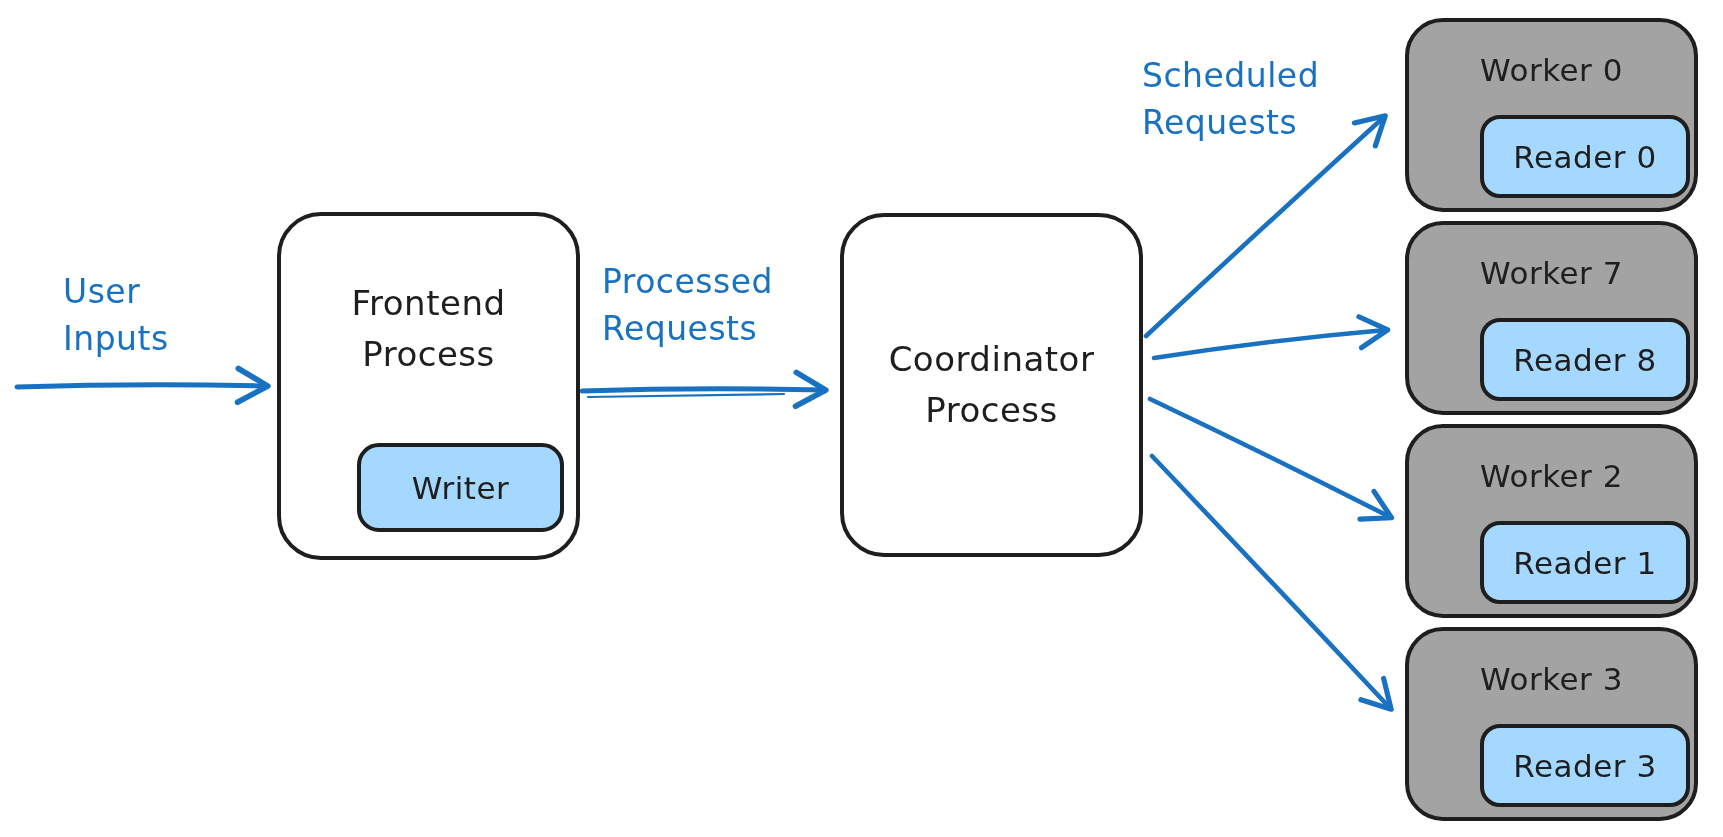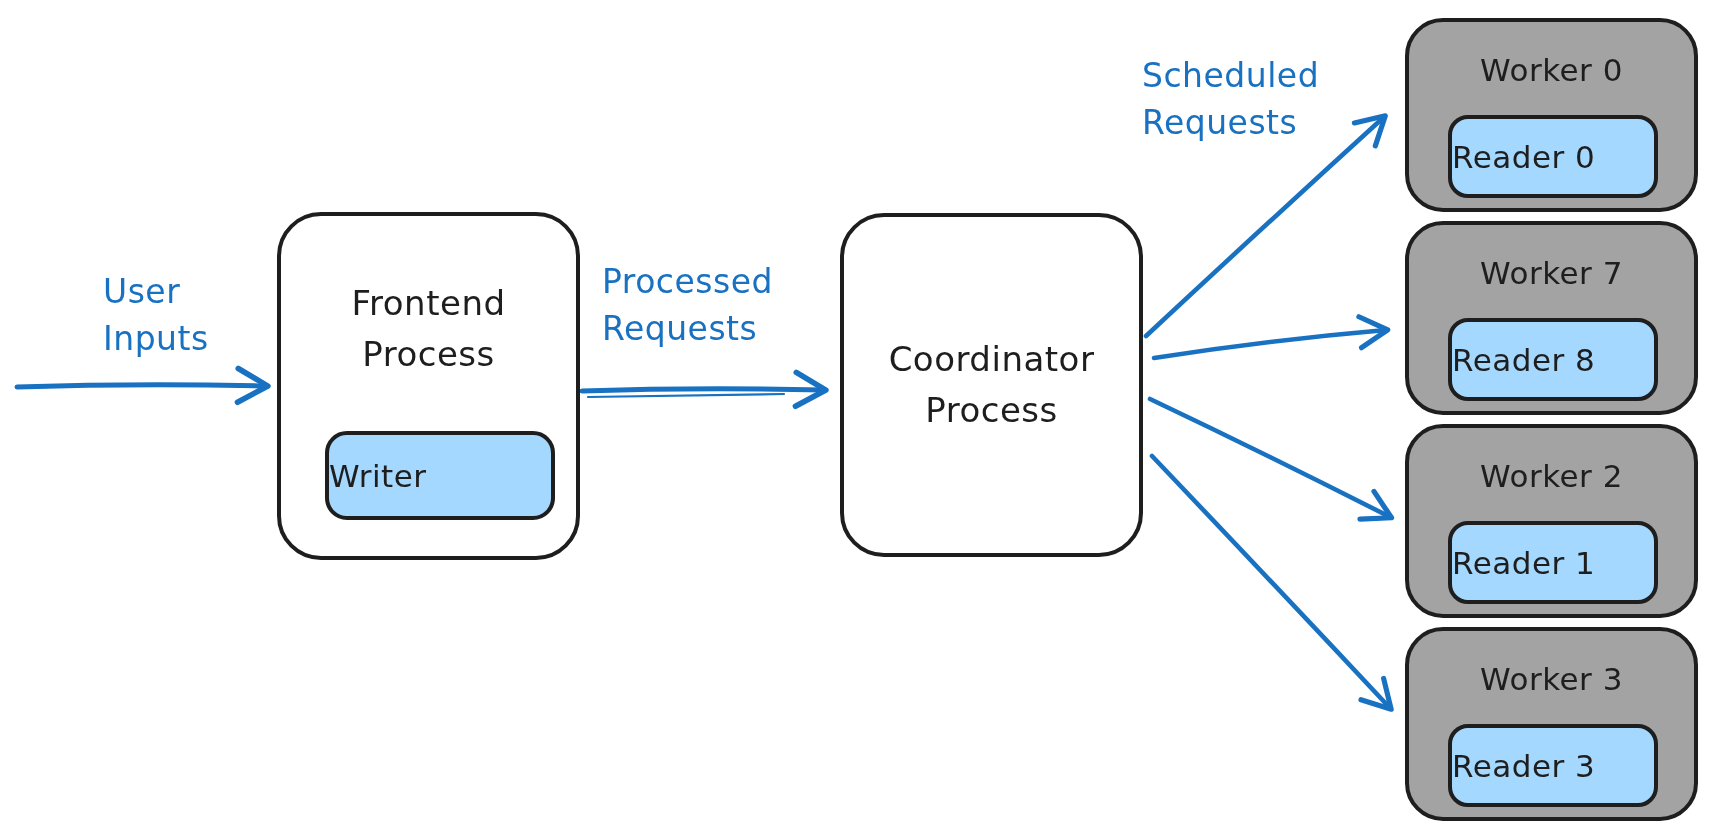"Reader 0" .chip { justify-content: none -> center; margin-left: none -> 32px }
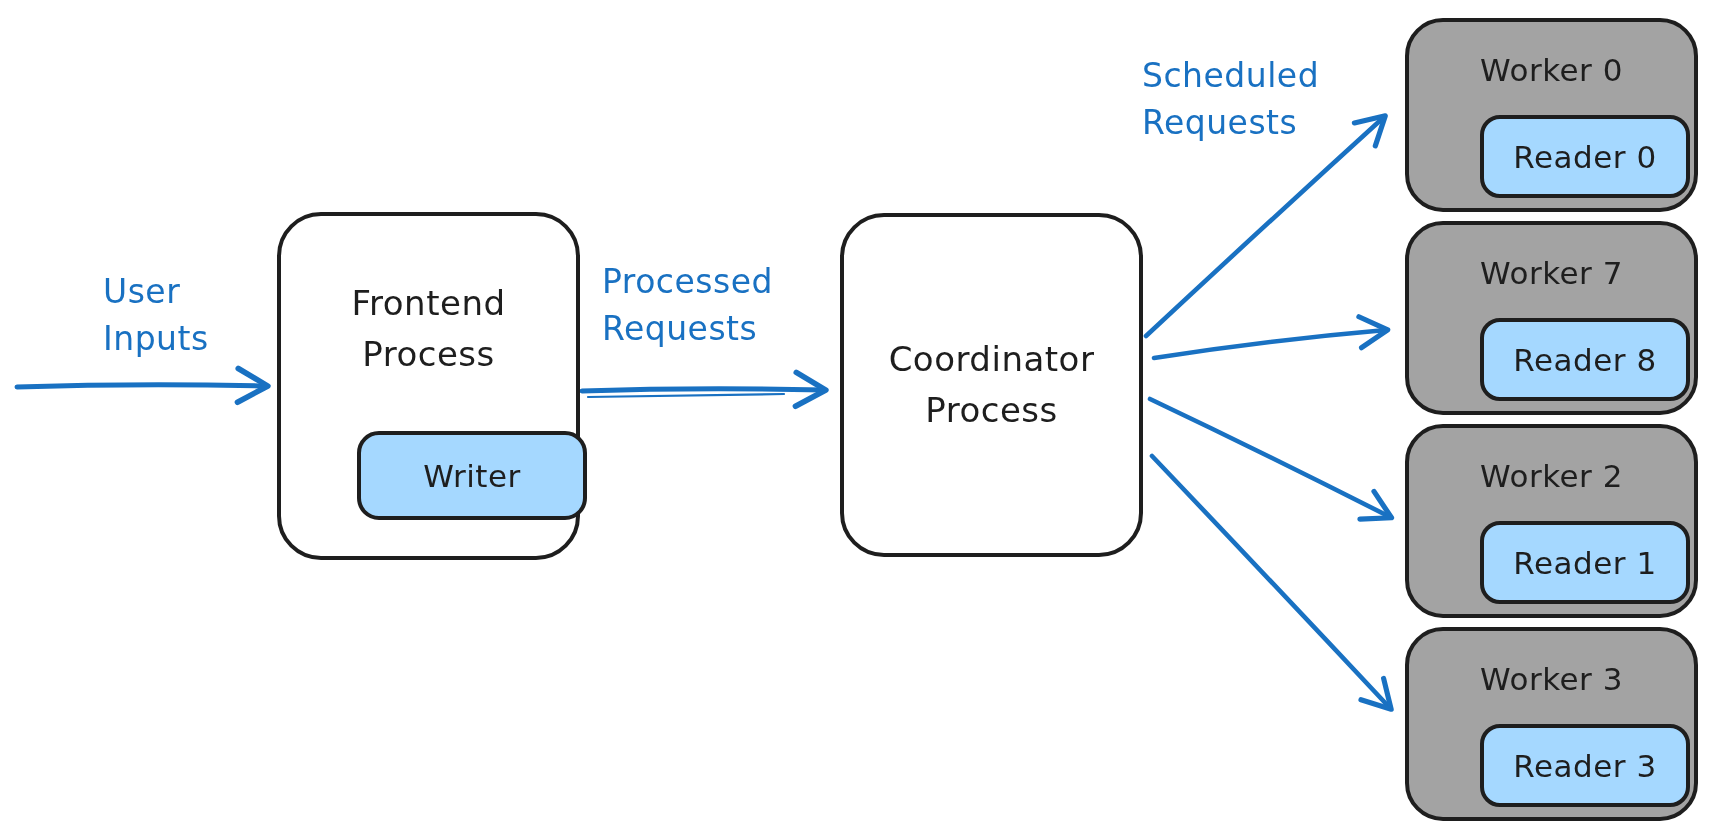"User" div.blue-label { margin-left: 40px -> none }
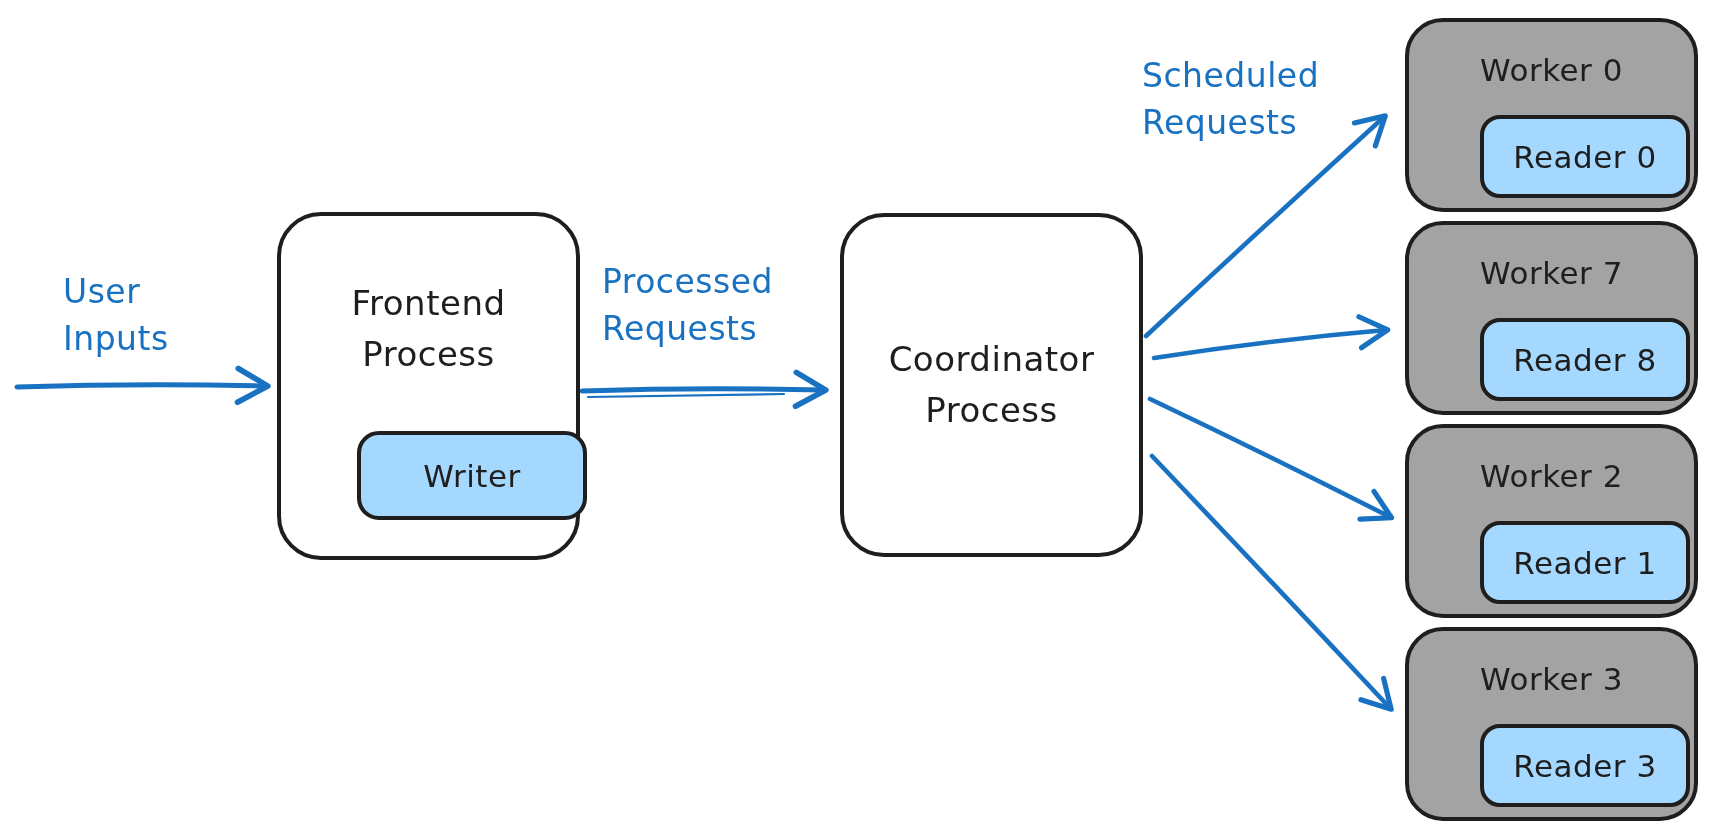"Writer" .writer-chip { top: 215px -> 227px; width: 230px -> 207px }
